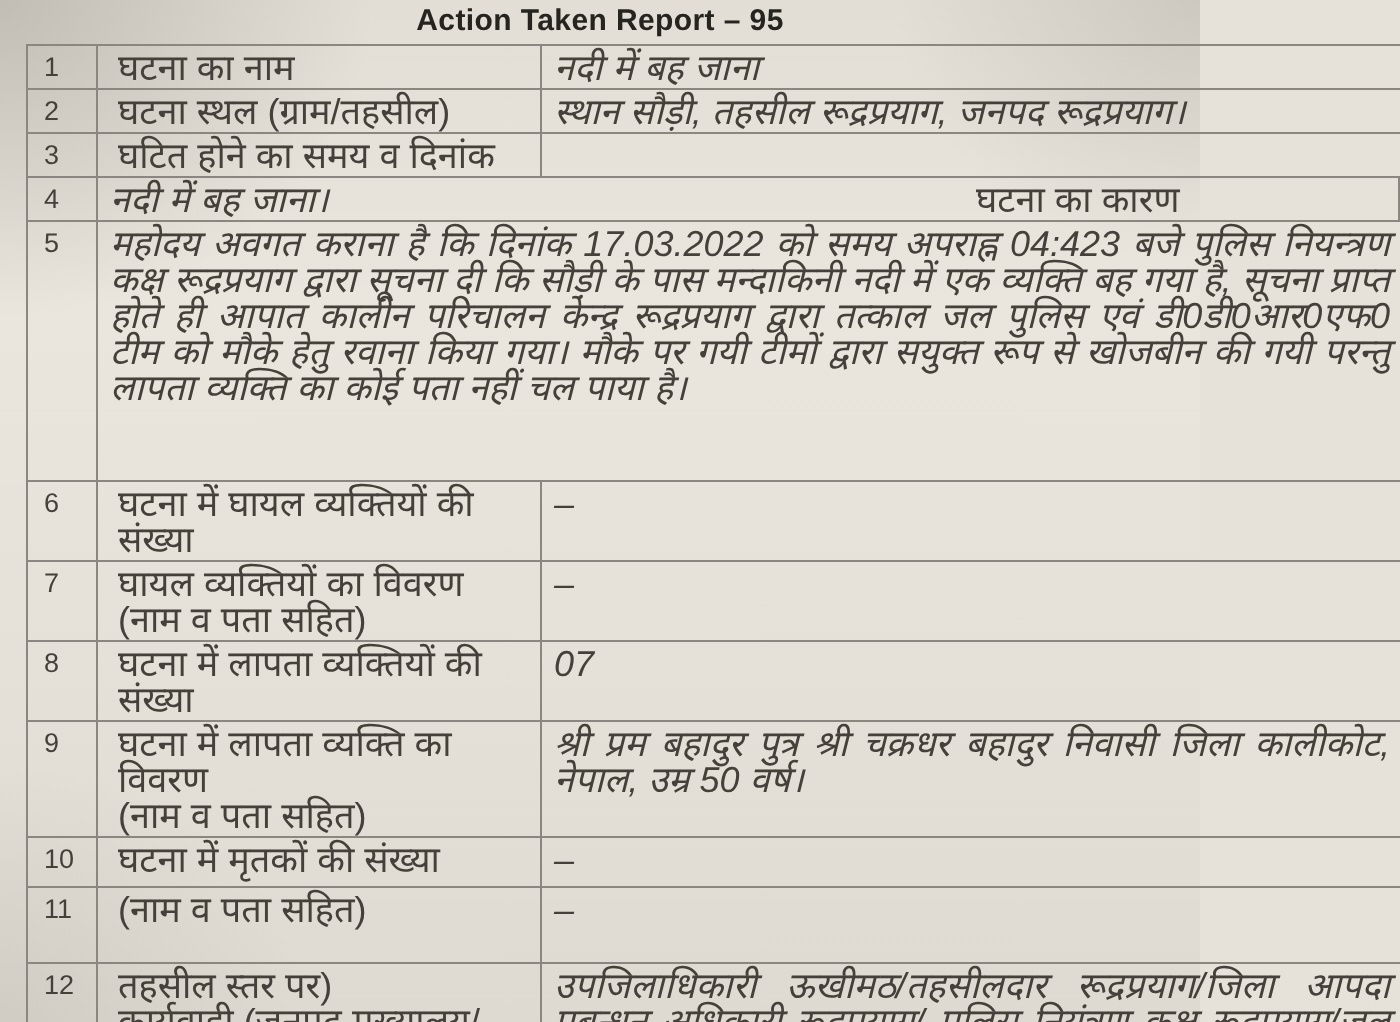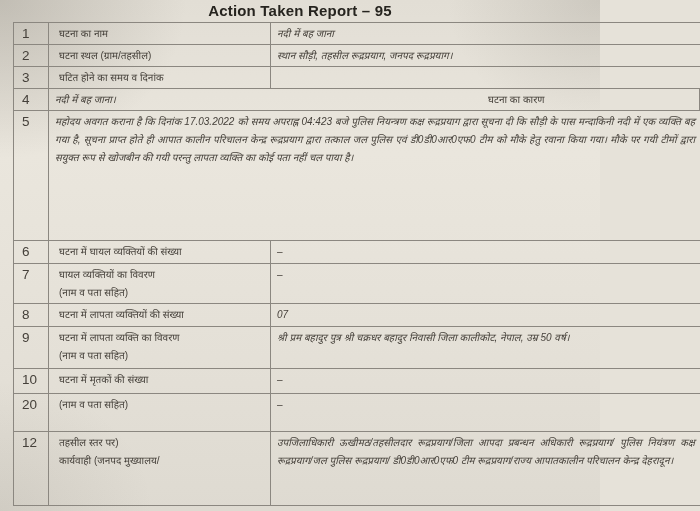"घटना का नाम" .td { font-size: 10px -> 18px }
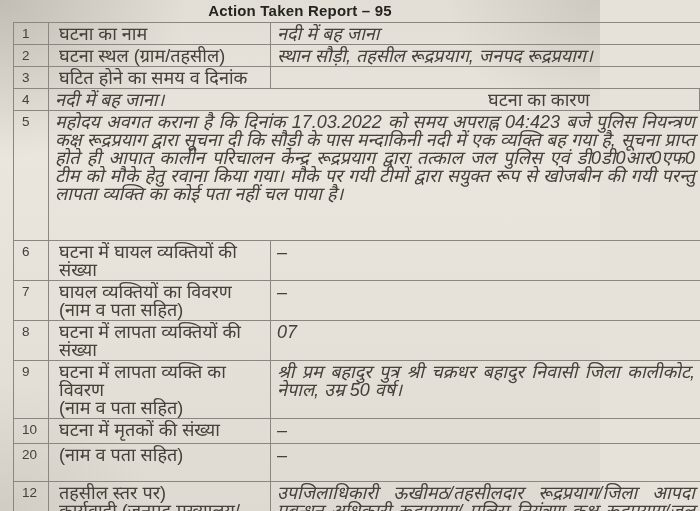"20" div.td { text: 20 -> 11 }
